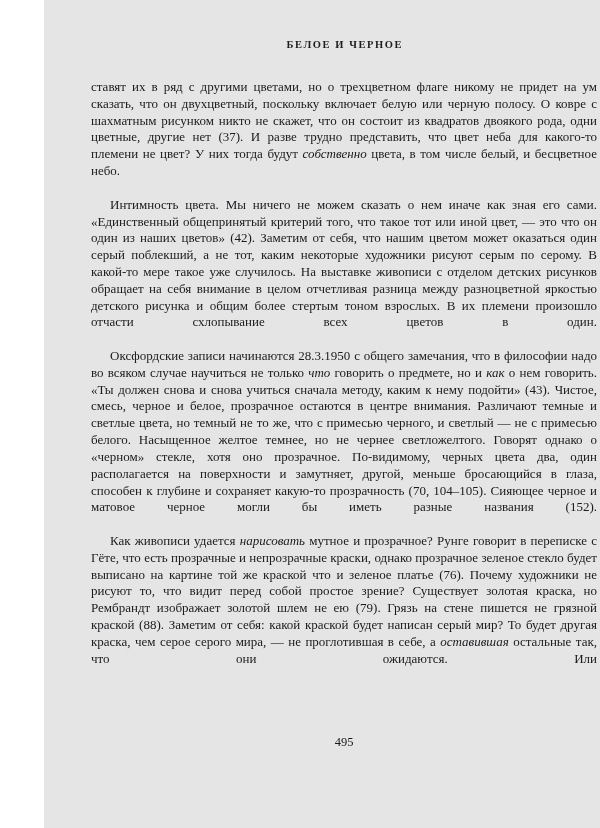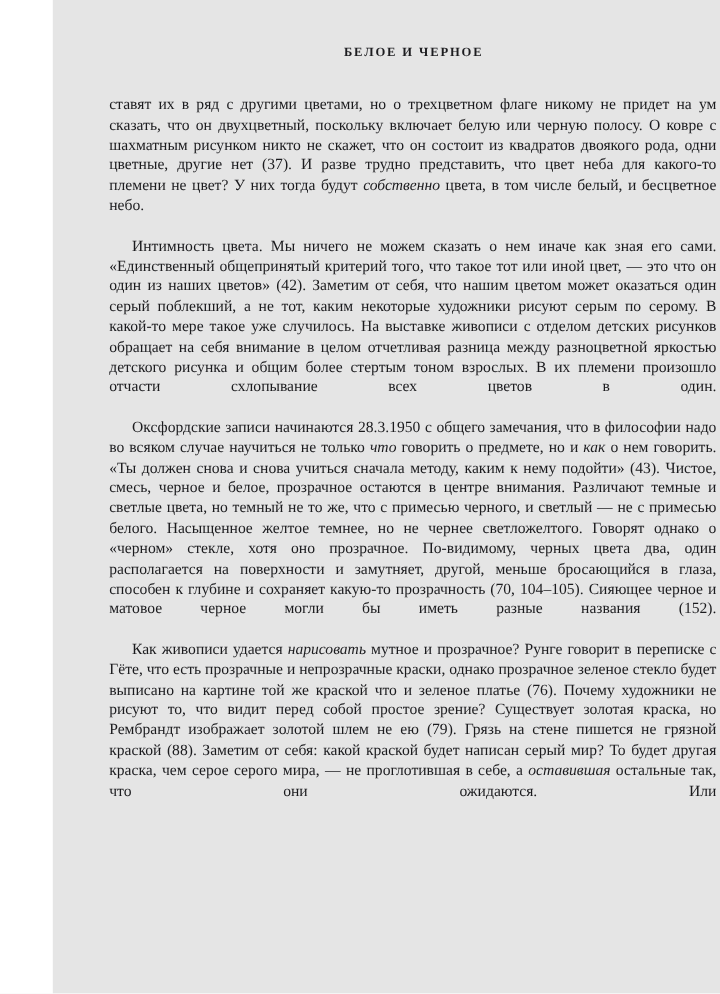"495" div.folio { html: none -> <div>495</div> }
